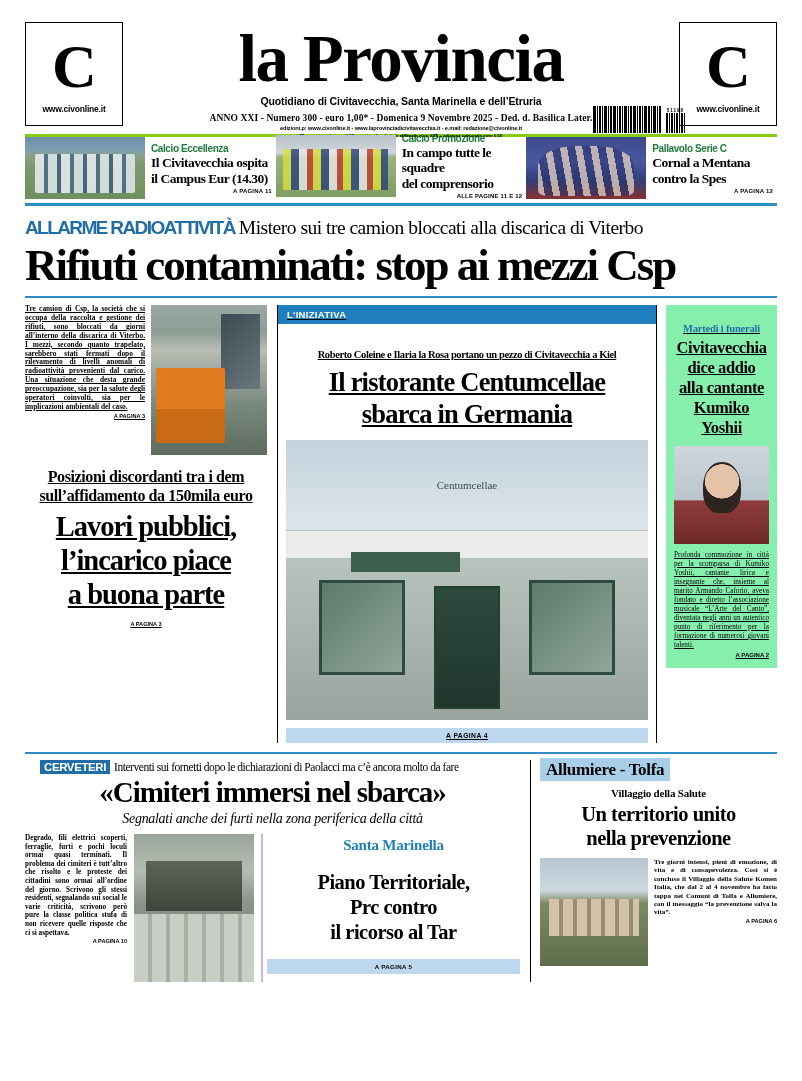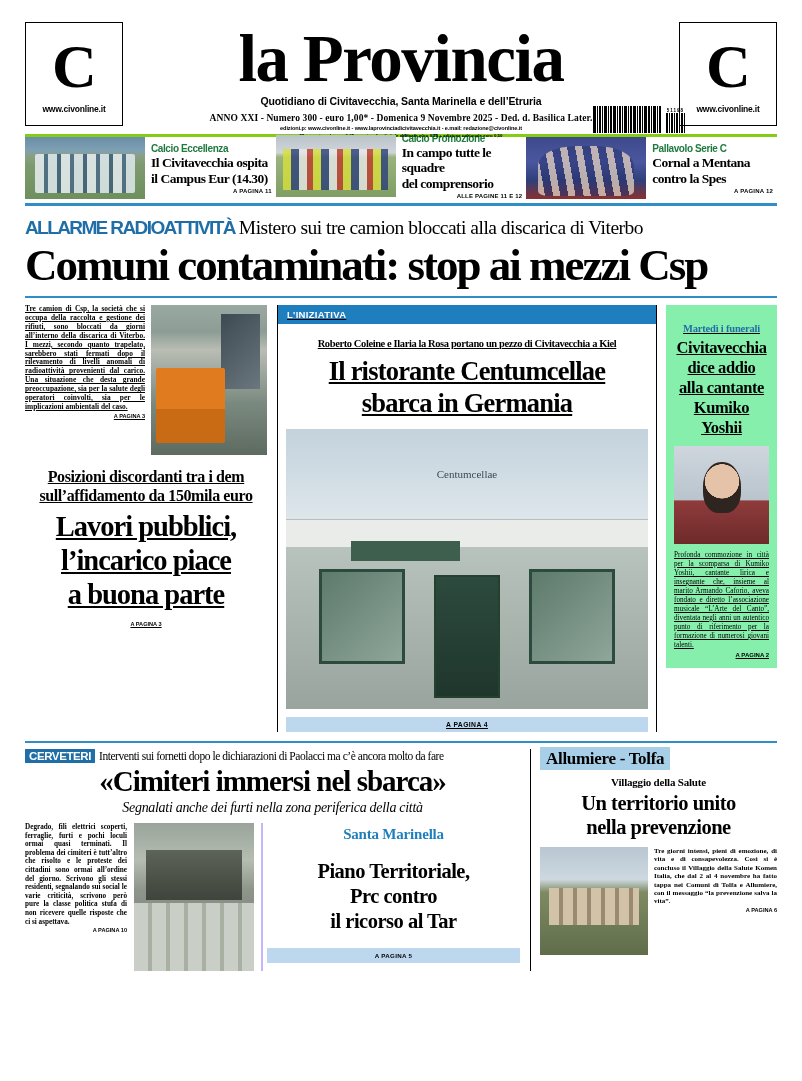"Comuni contaminati: stop ai mezzi" div.main-head { text: Comuni -> Rifiuti }
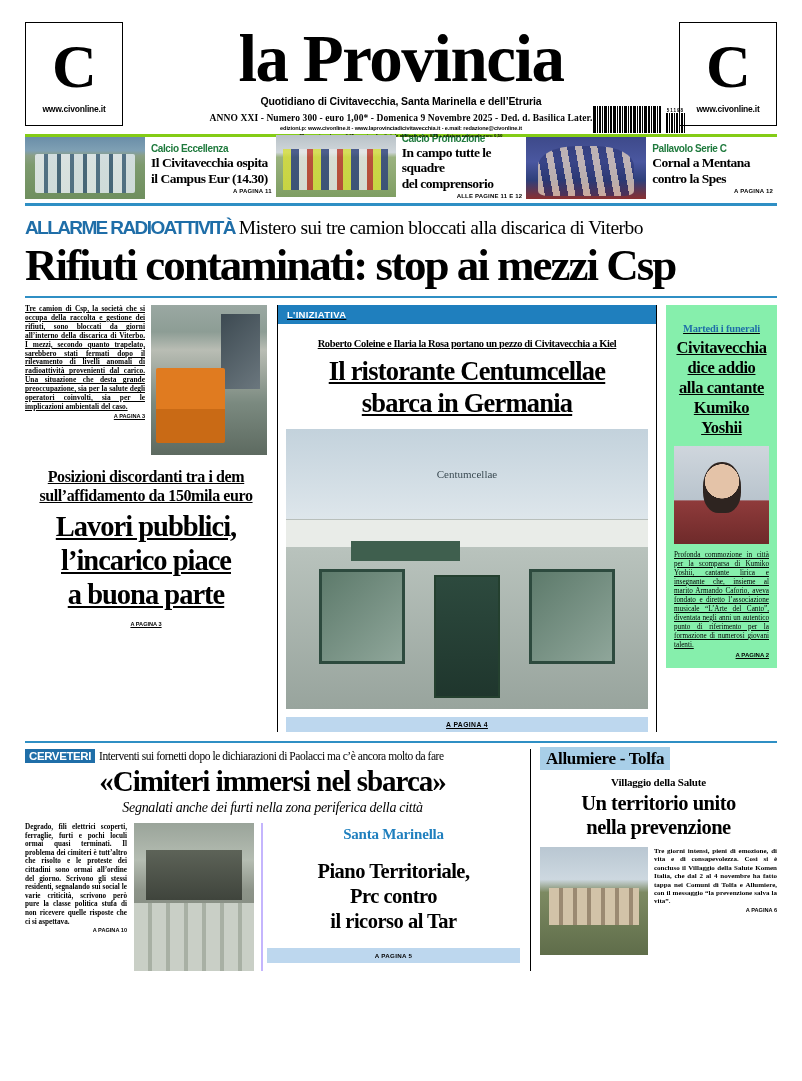"Roberto Coleine e Ilaria la" .iniz-sub { margin-top: 14px -> 25px }
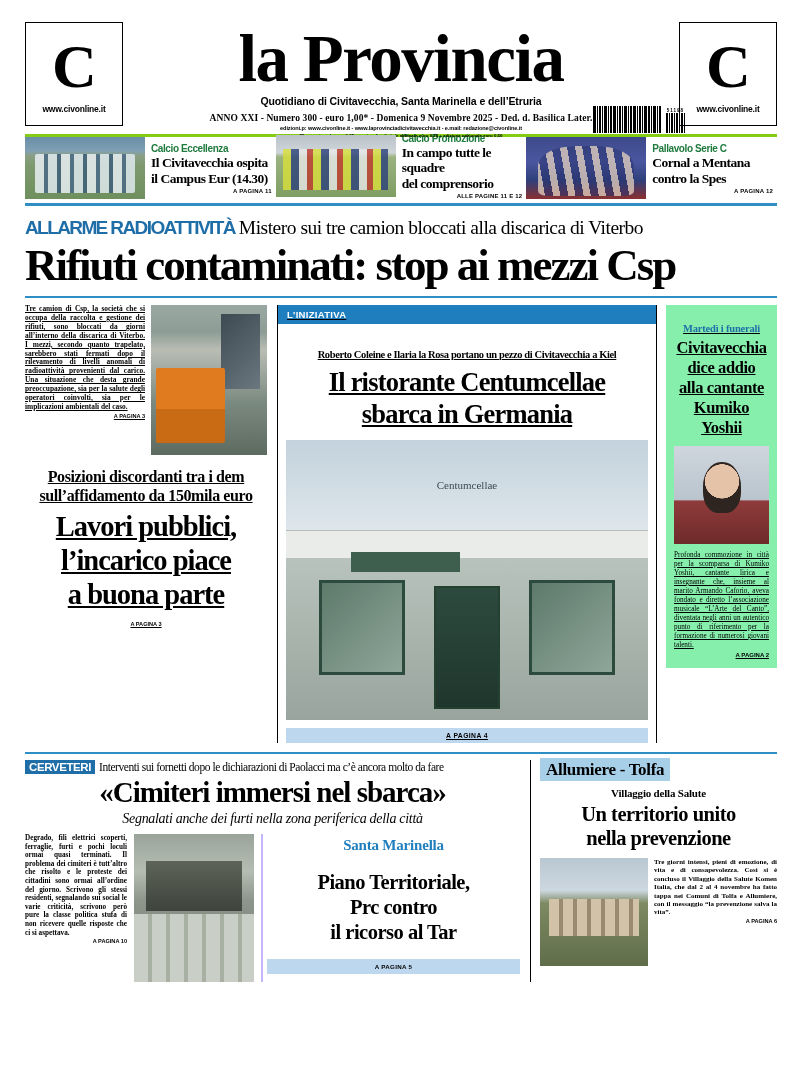"CERVETERI" .cerv-row { margin-left: none -> 15px }
